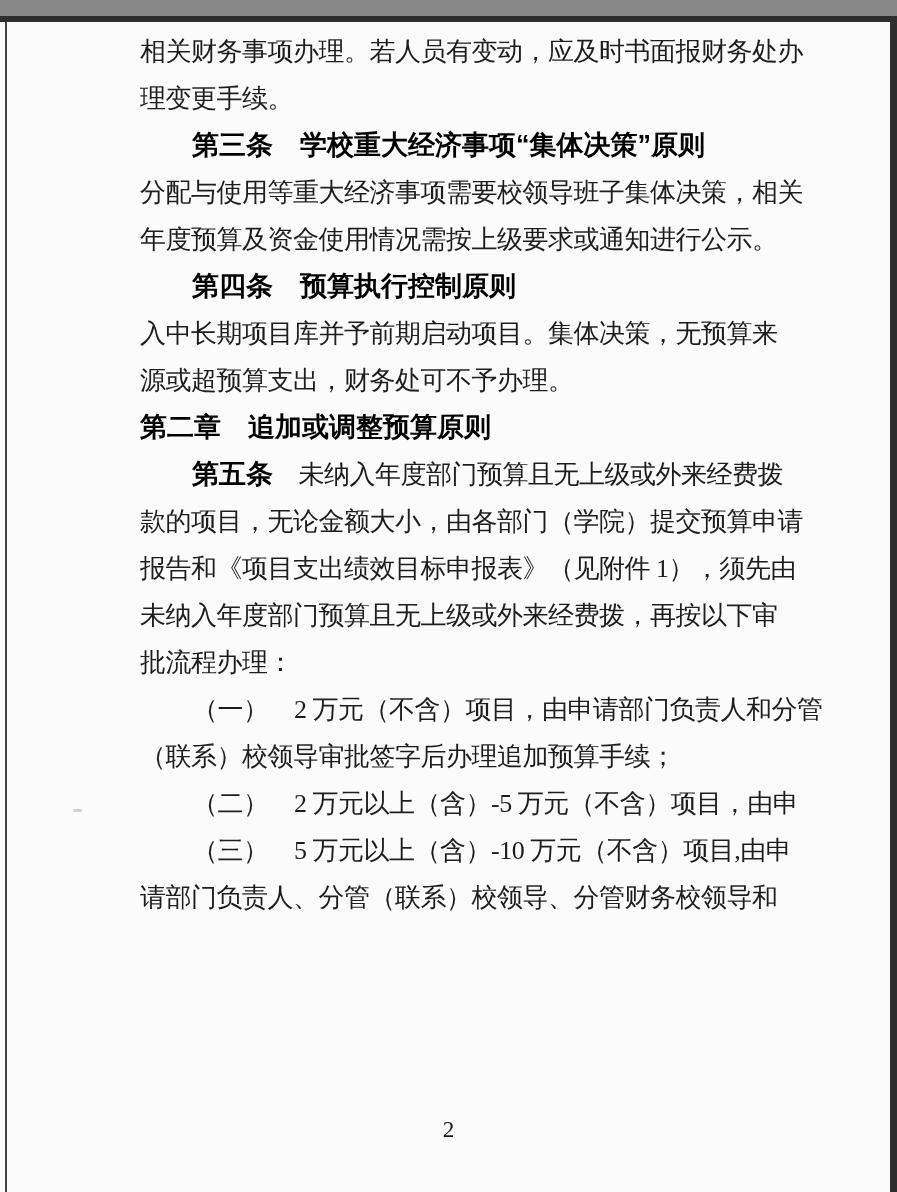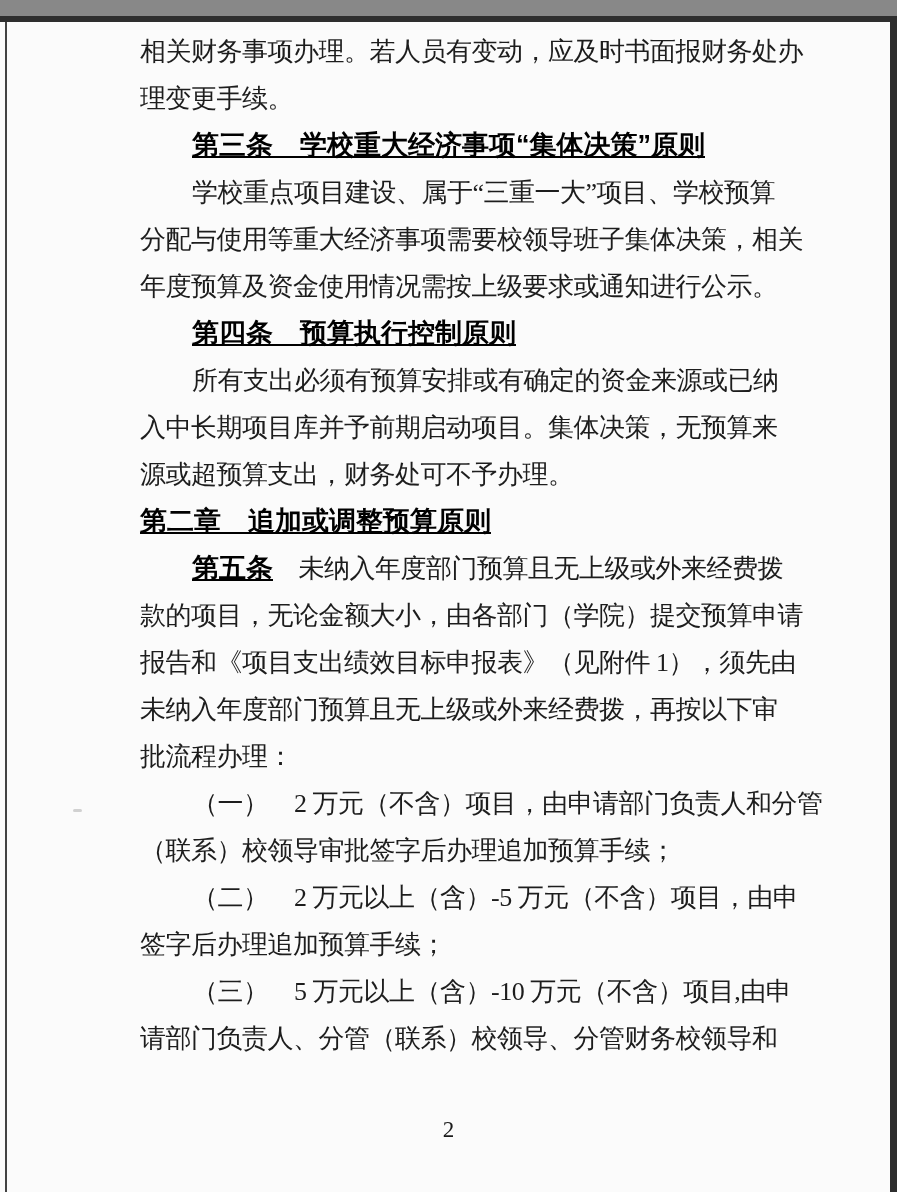"第三条 学校重大经济事项“集体决策”原则" .line.heading, .line.chapter, .bold-run { text-decoration: underline -> none }
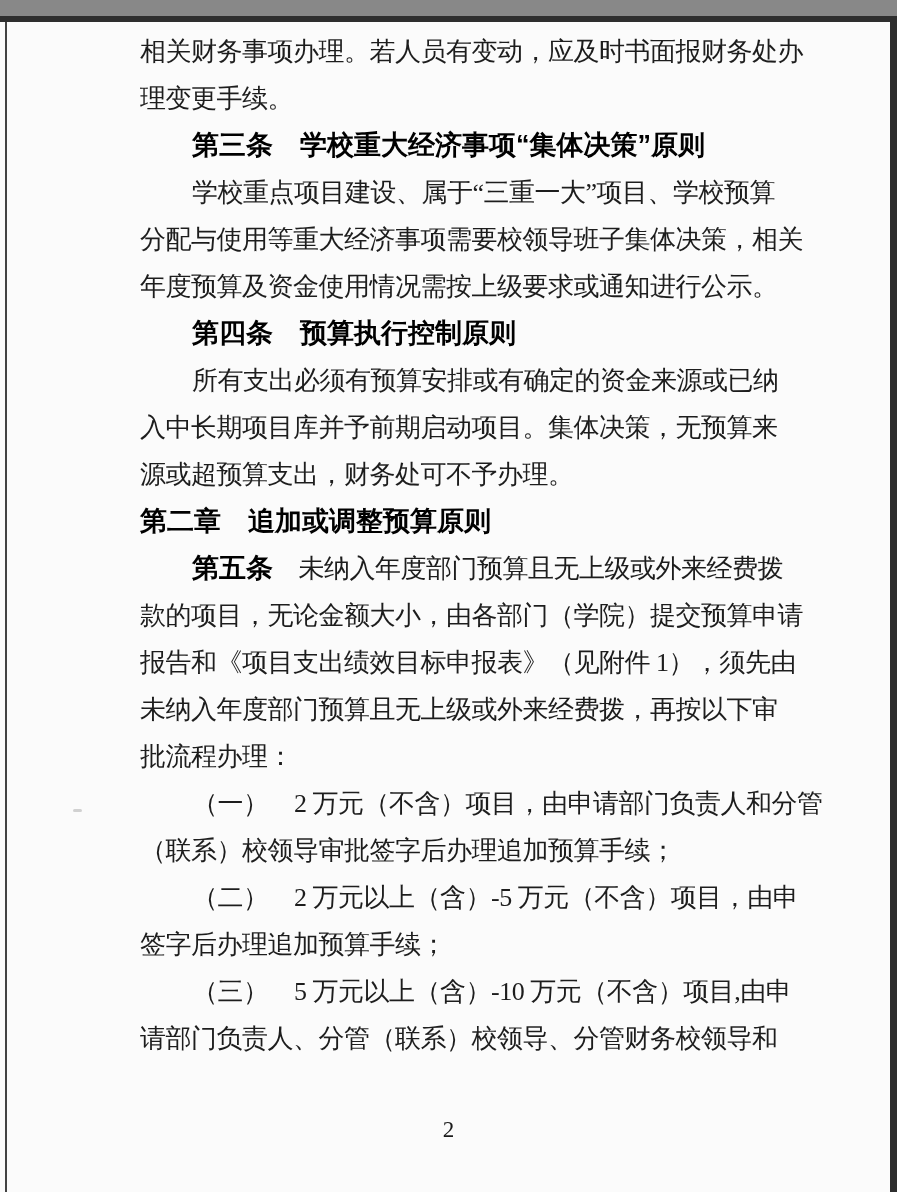"学校重点项目建设、属于“三重一大”项目、学校预算" div.line { html: <div>学校重点项目建设、属于“三重一大”项目、学校预算</div> -> none }
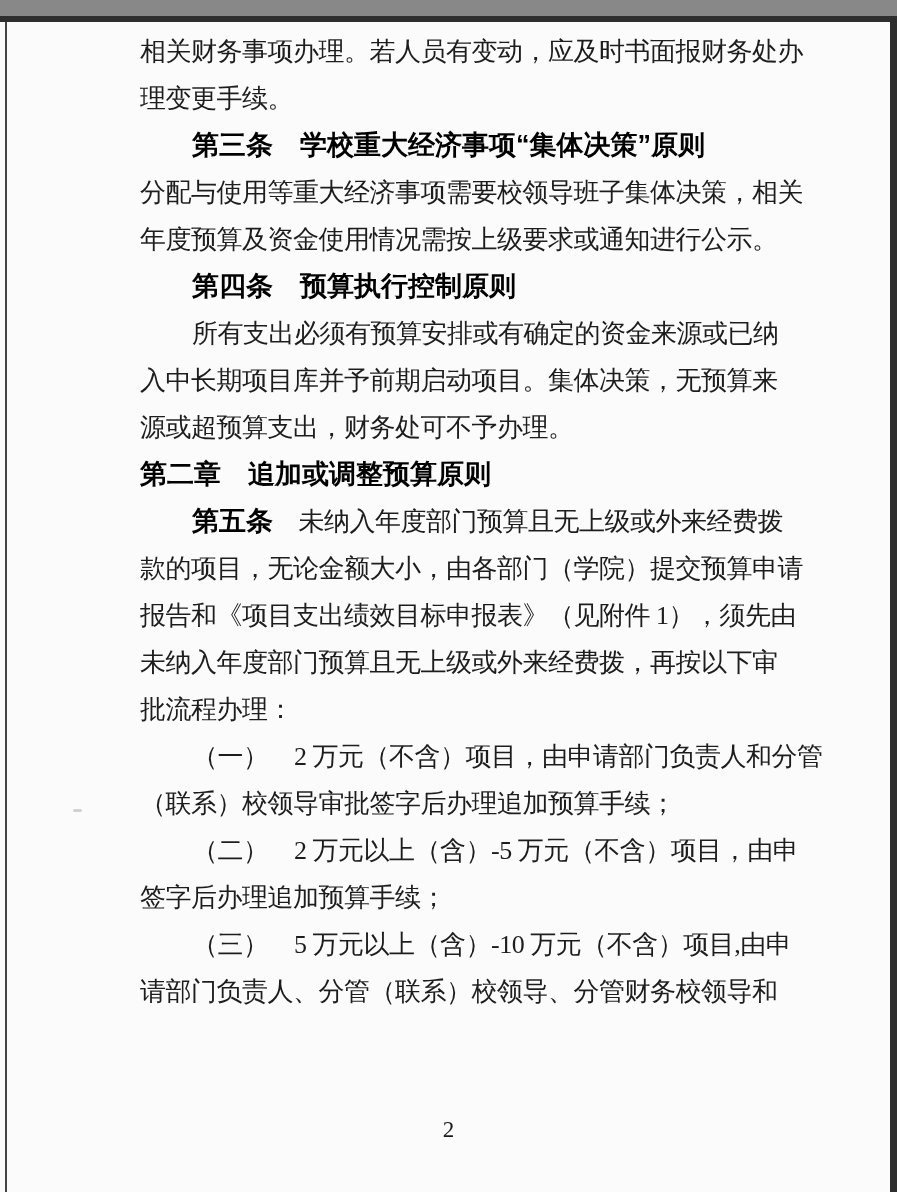"所有支出必须有预算安排或有确定的资金来源或已纳" div.line { html: <div>所有支出必须有预算安排或有确定的资金来源或已纳</div> -> none }
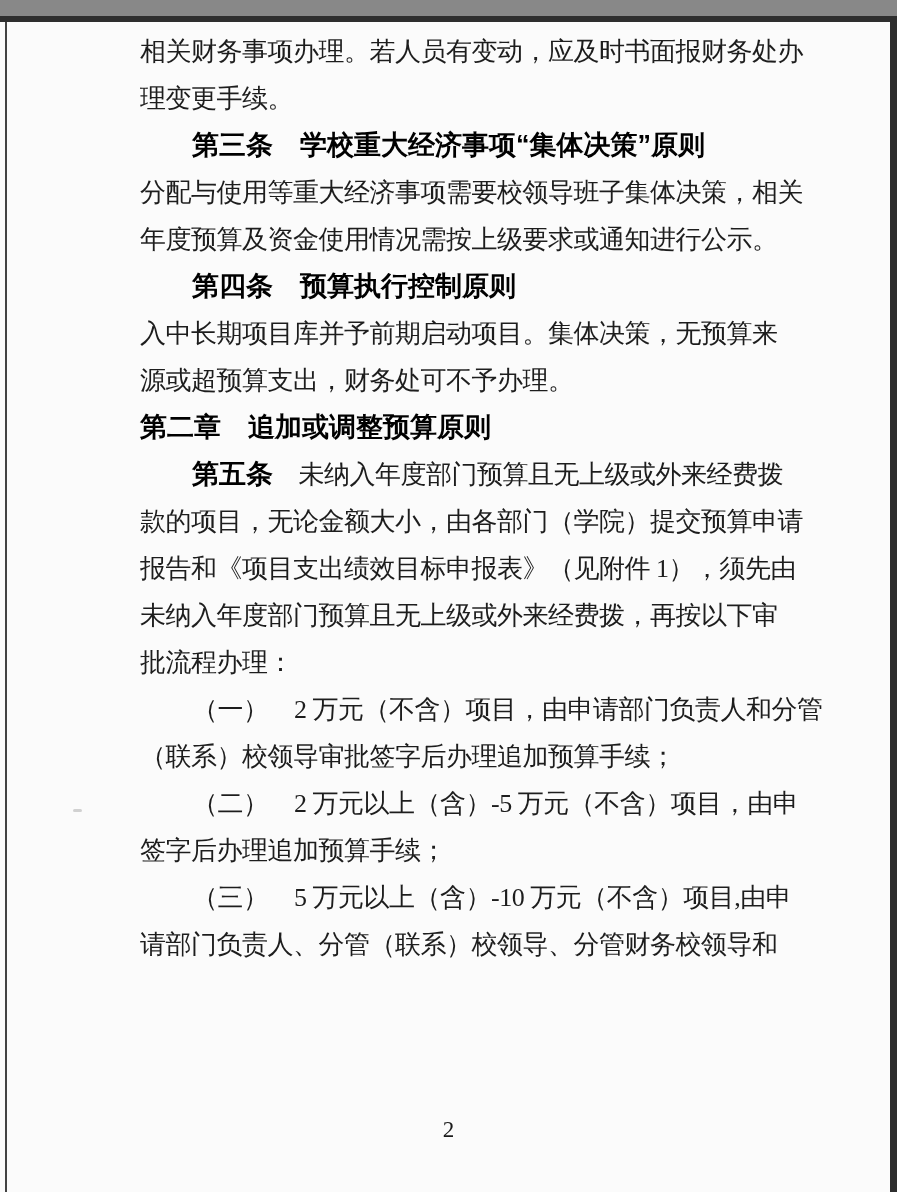"签字后办理追加预算手续；" div.line { html: <div>签字后办理追加预算手续；</div> -> none }
